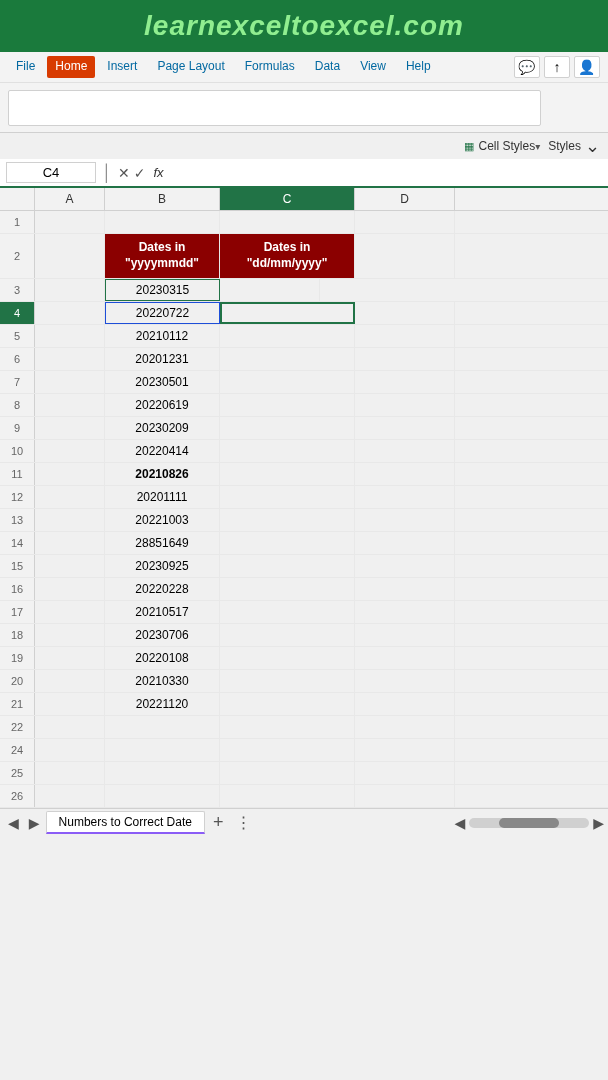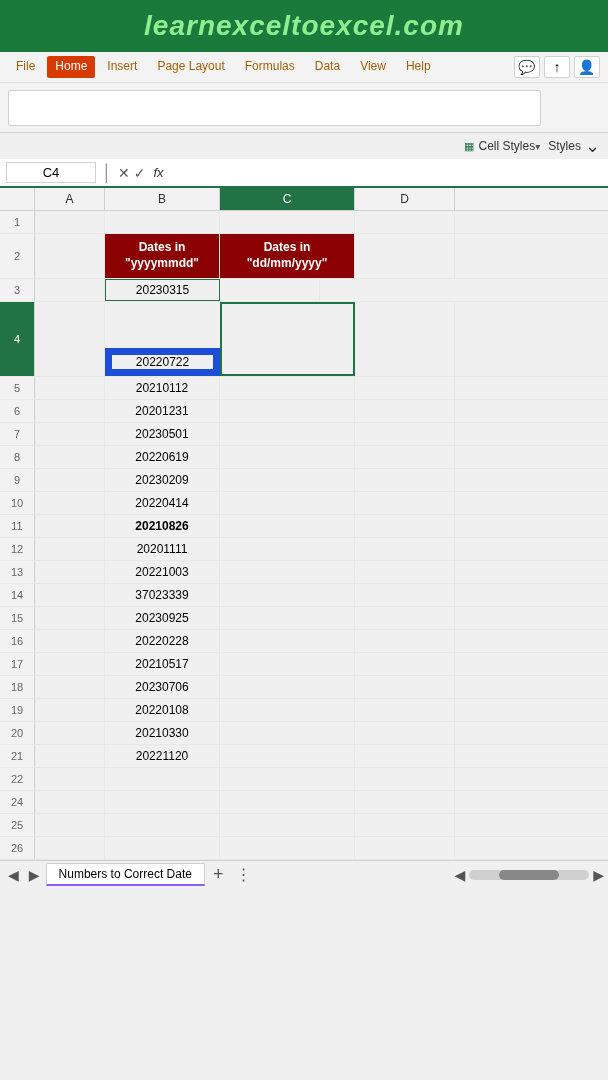"File" .menu-item { color: #a16207 -> #0369a1 }
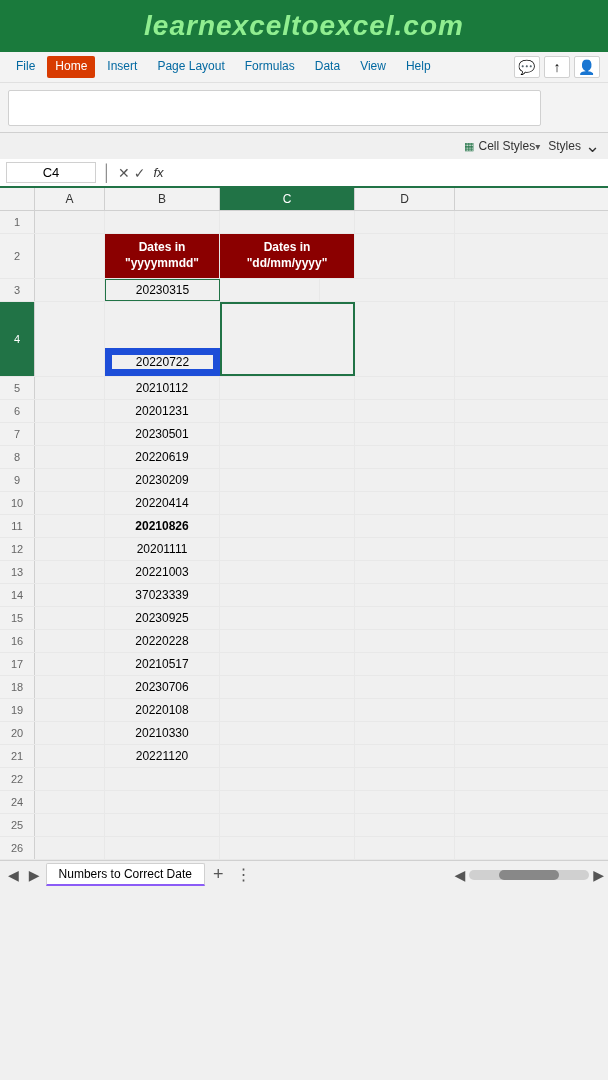"20220722" div.cell { border: 7px solid #1d4ed8 -> 1px solid #1d4ed8; margin-top: 46px -> none }
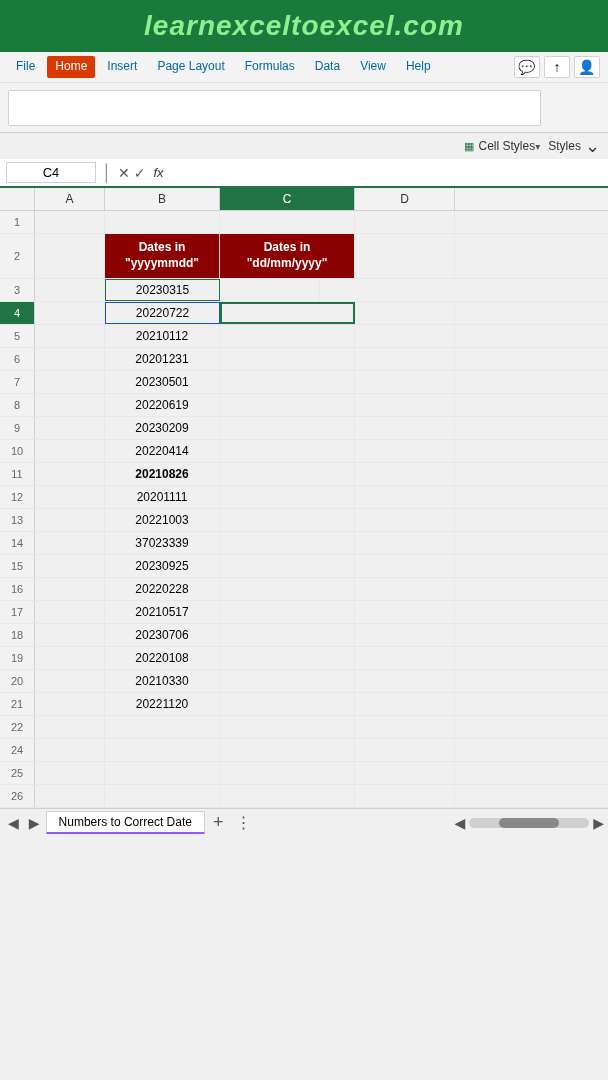"37023339" div.cell { text: 37023339 -> 28851649 }
